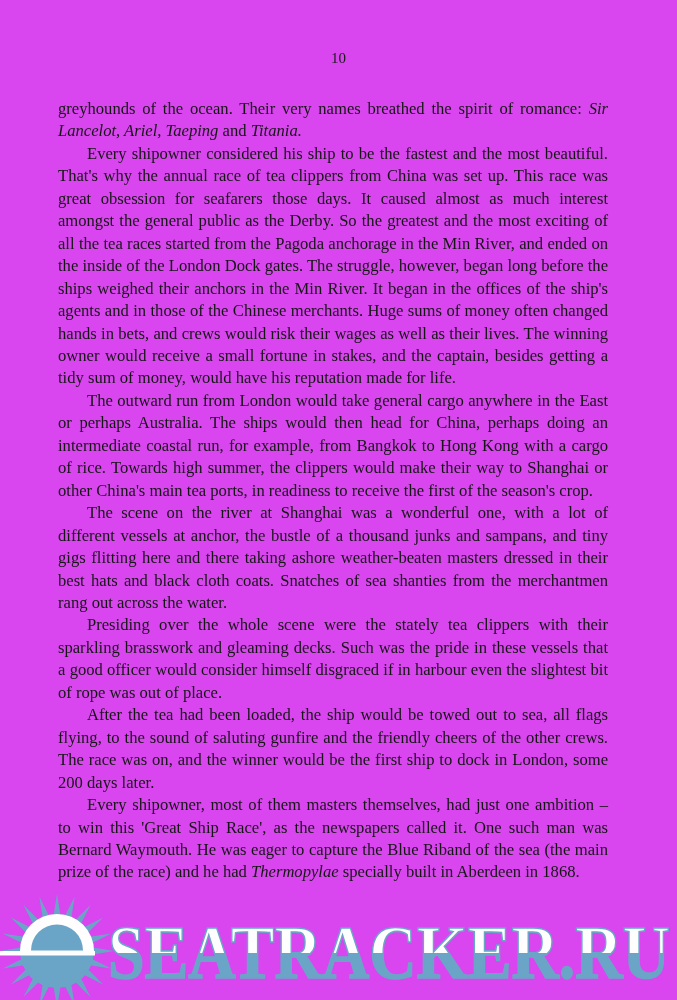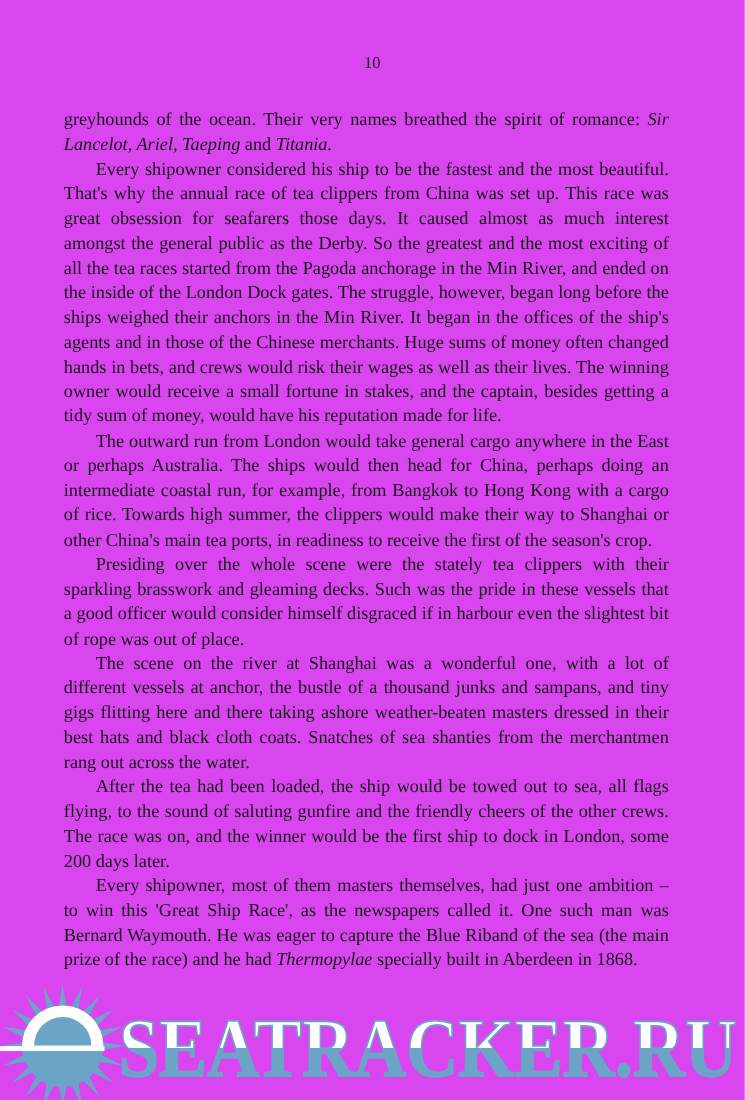"Presiding over the whole scene" p.indent { order: before "The scene on the river" -> after "The scene on the river" }
